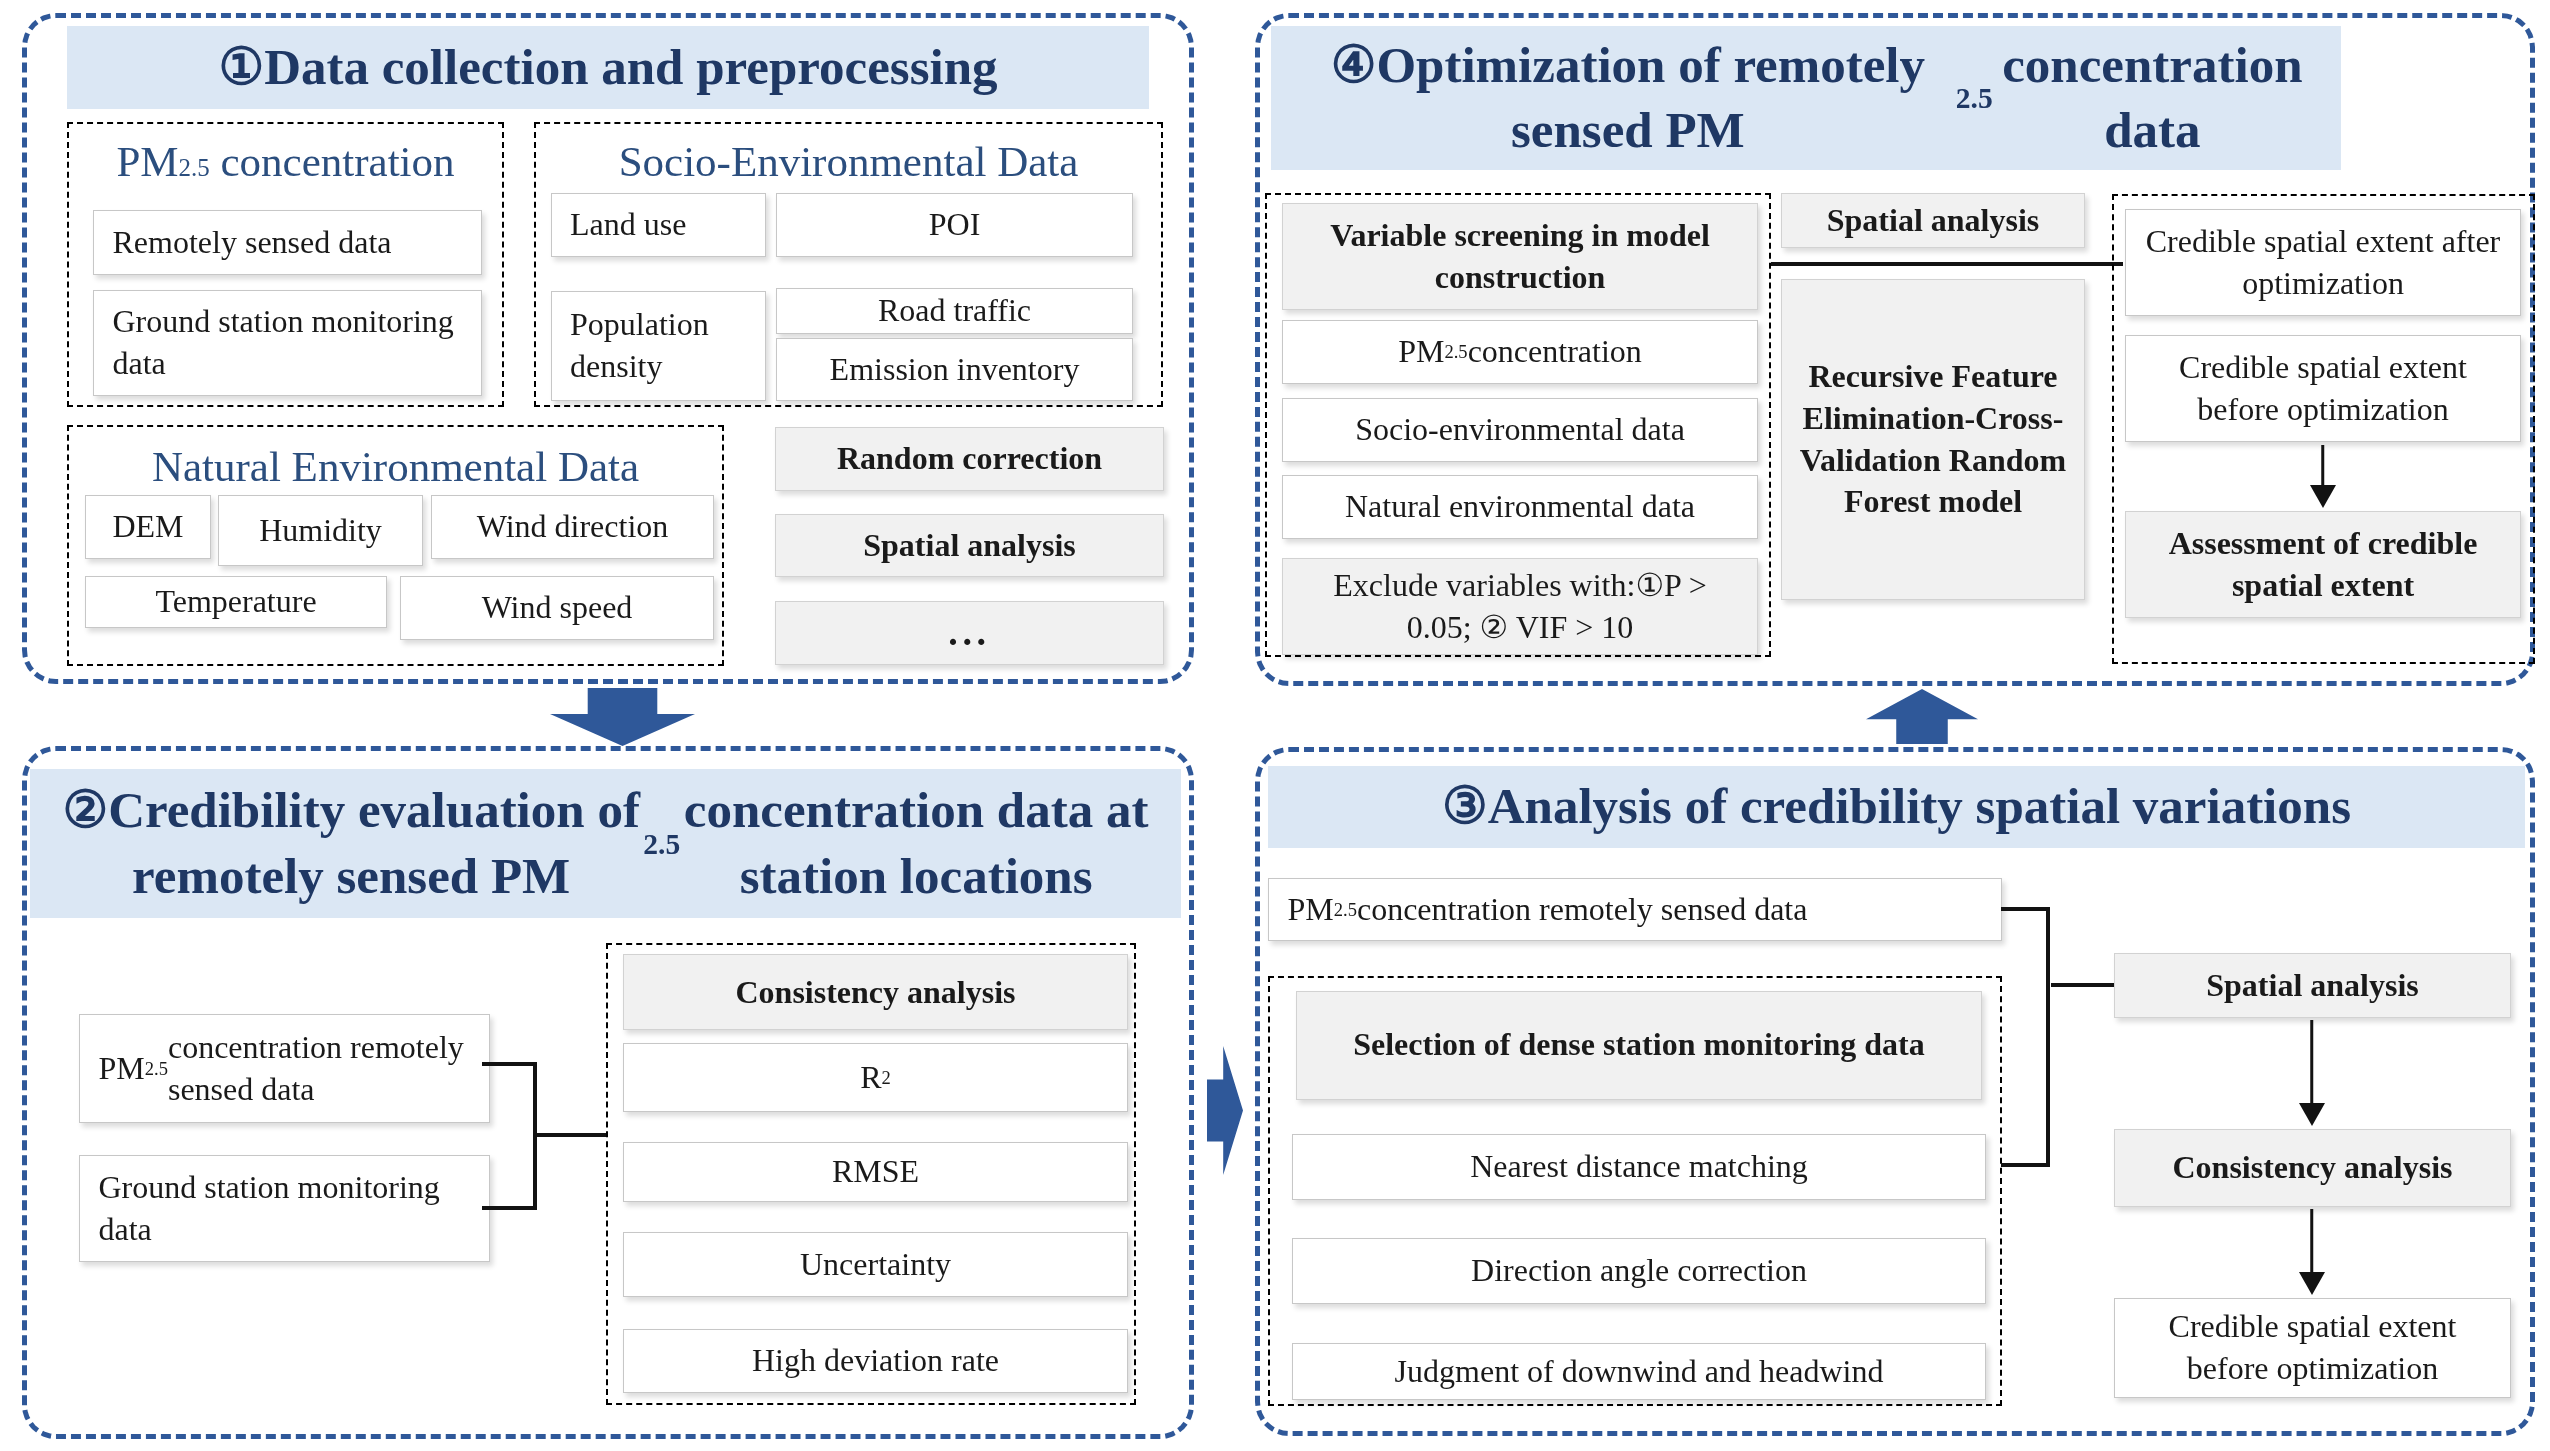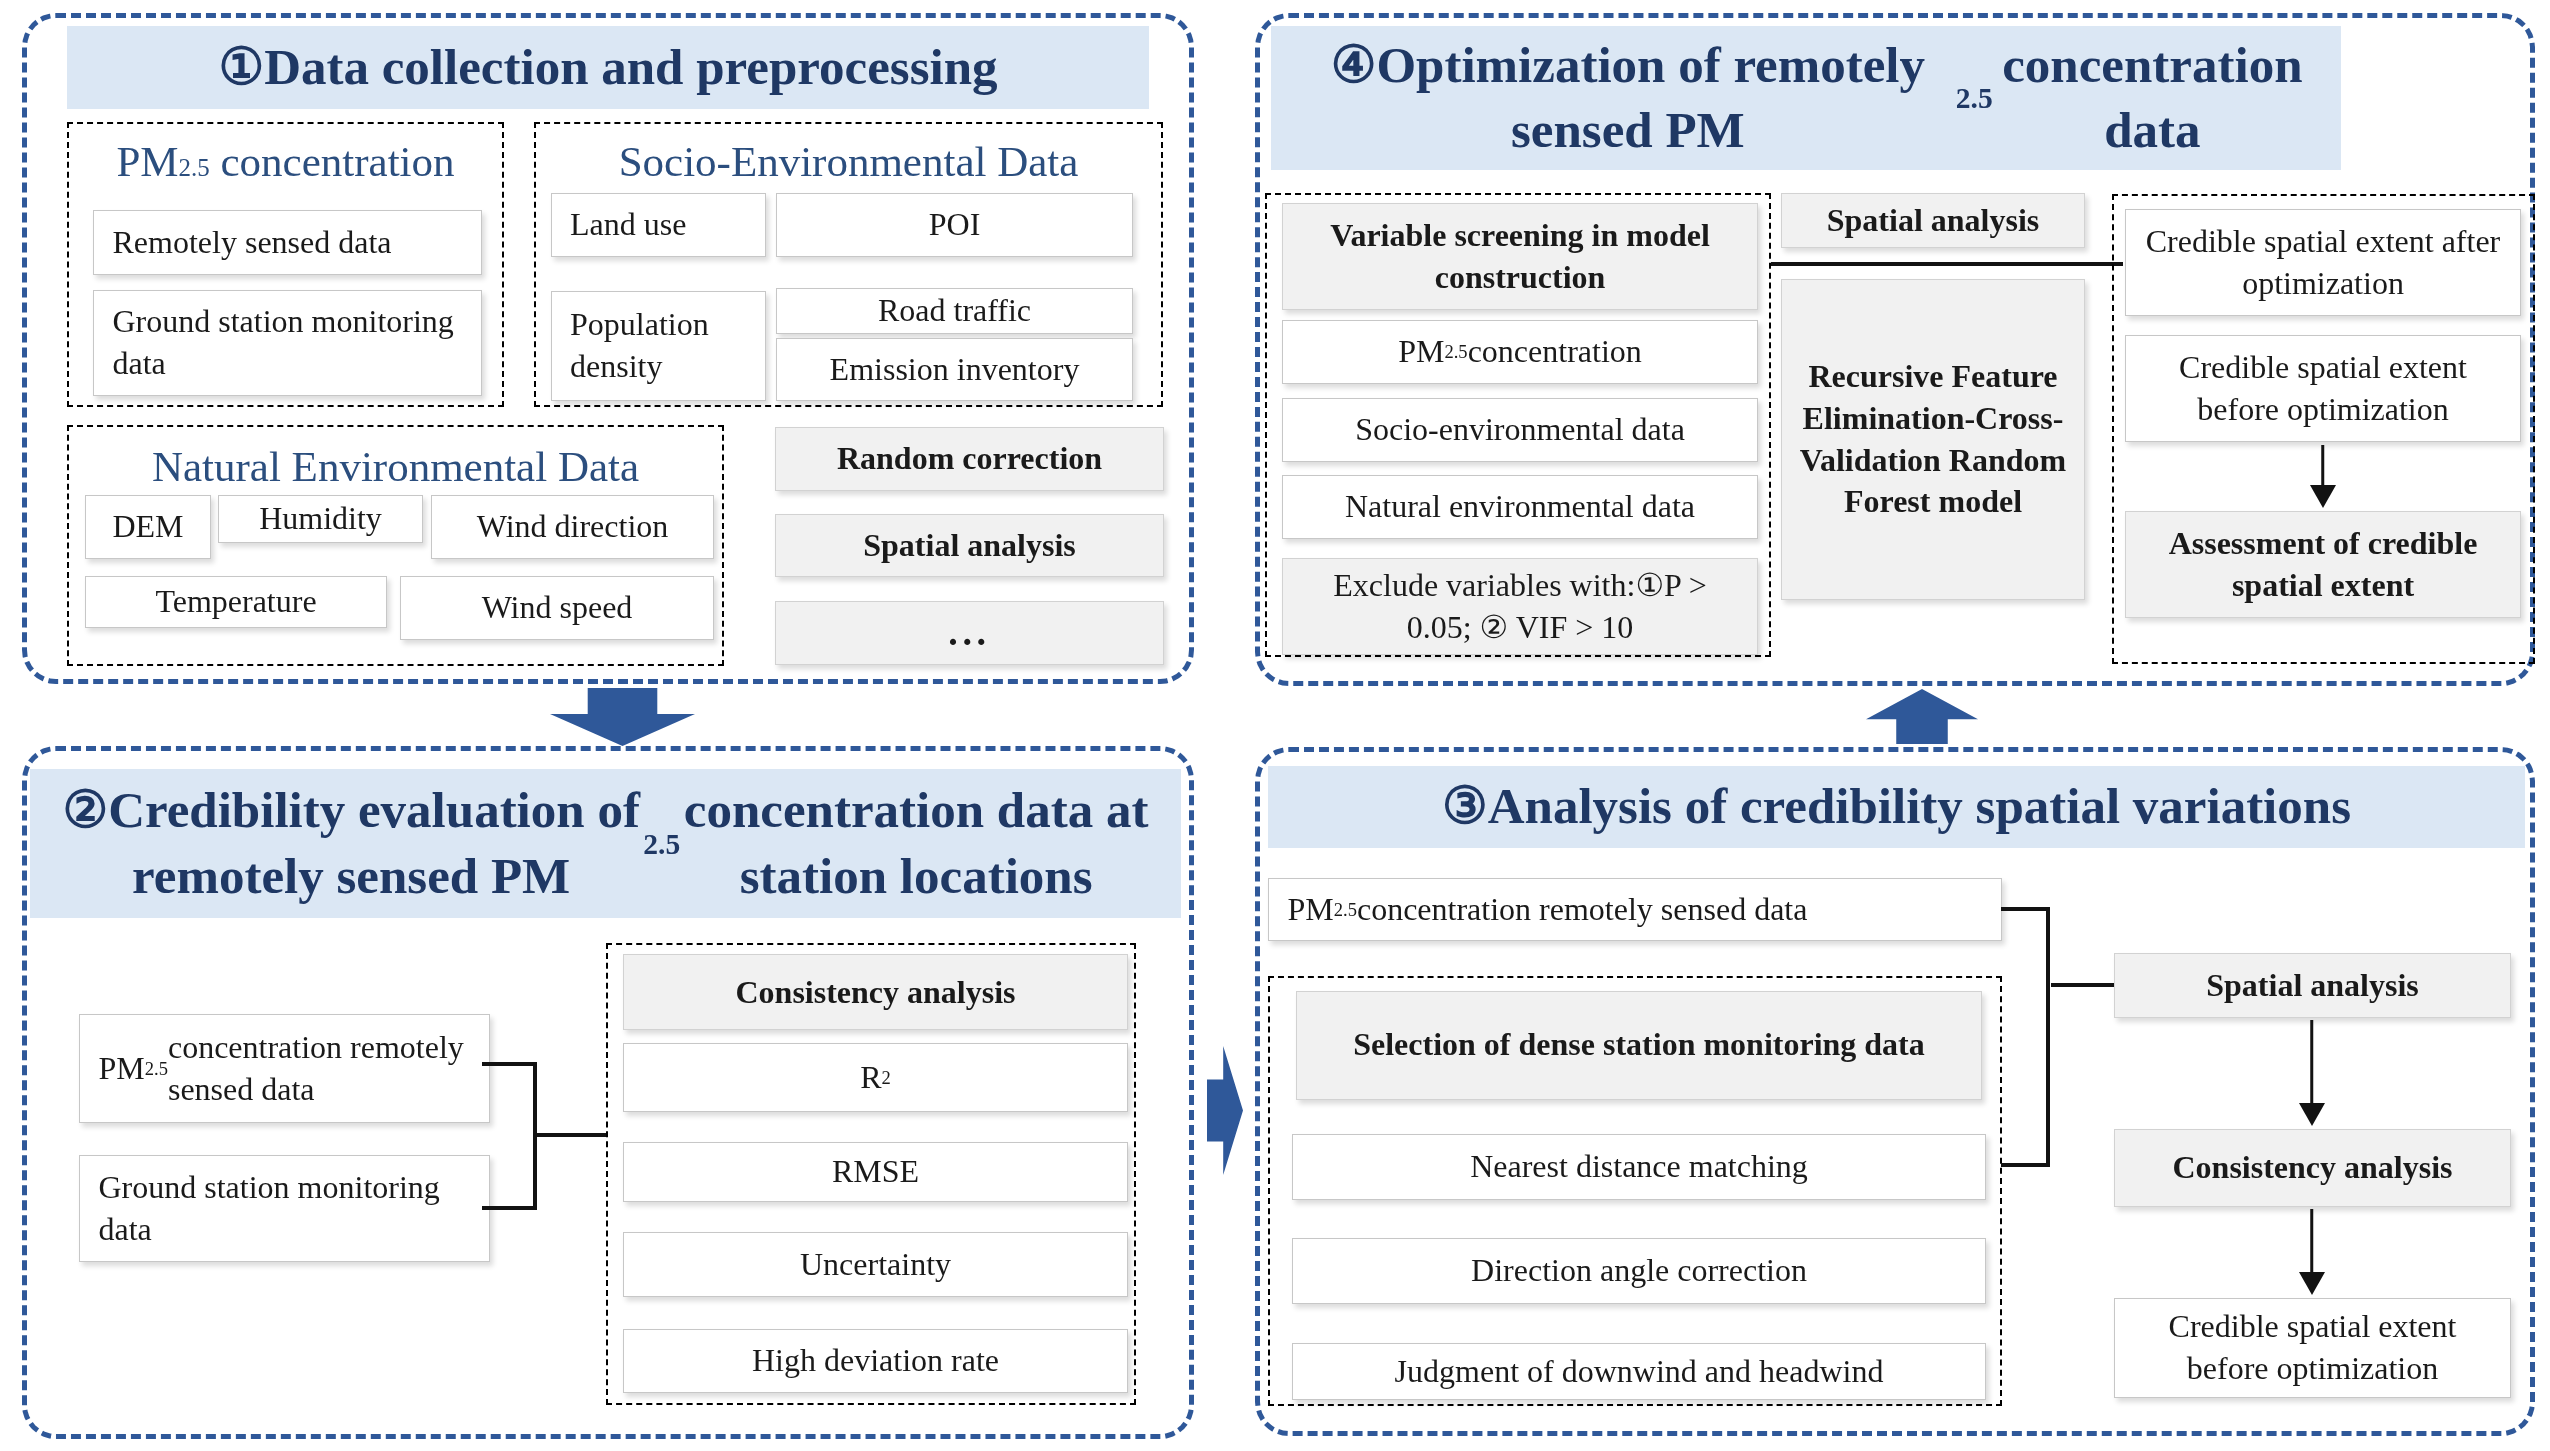"Humidity" div.abs { height: 48px -> 71px }
